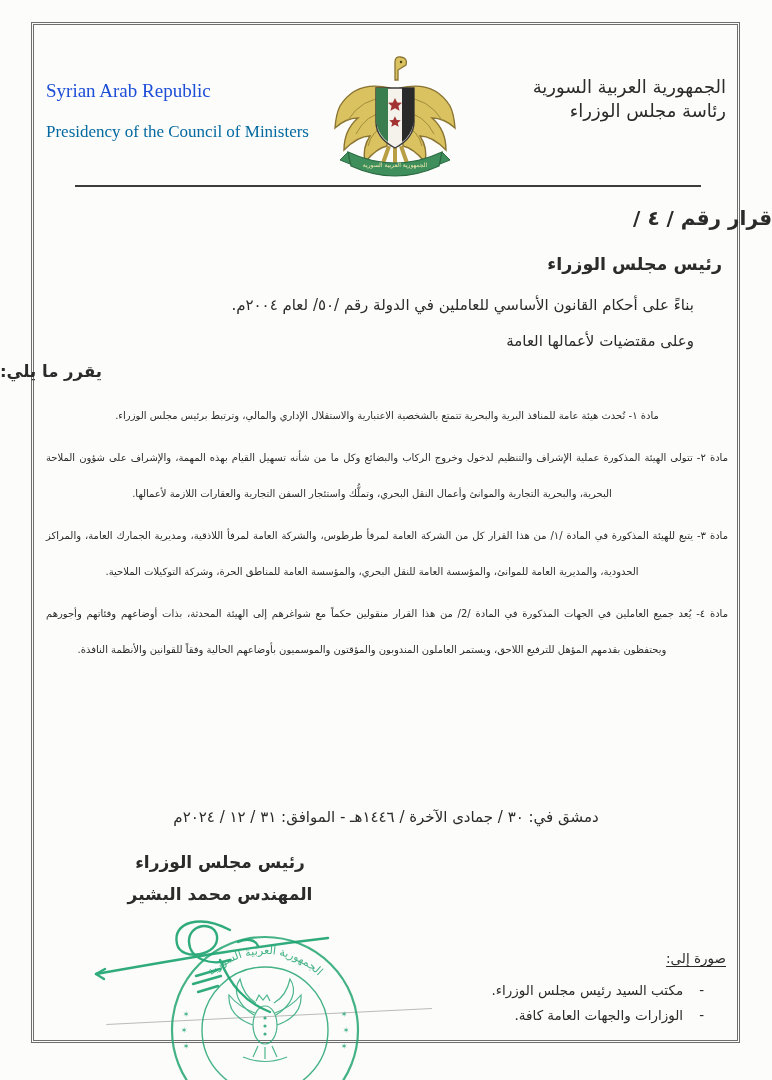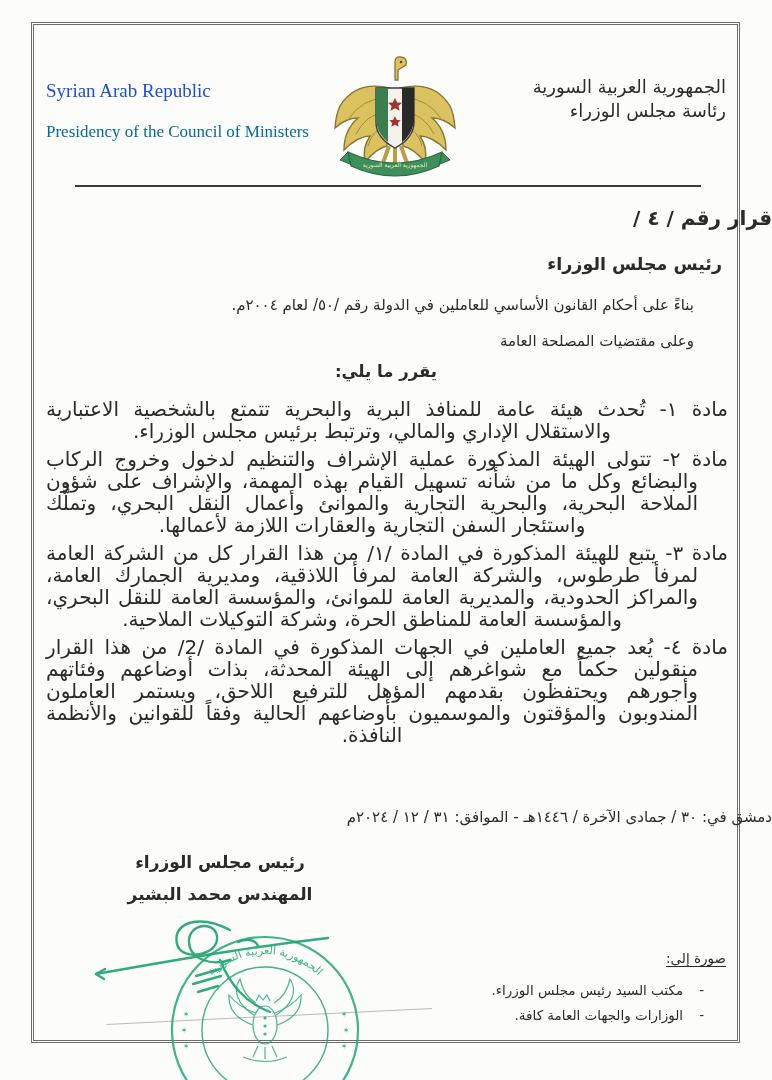"وعلى مقتضيات المصلحة العامة" div.pre2 { text: المصلحة -> لأعمالها }
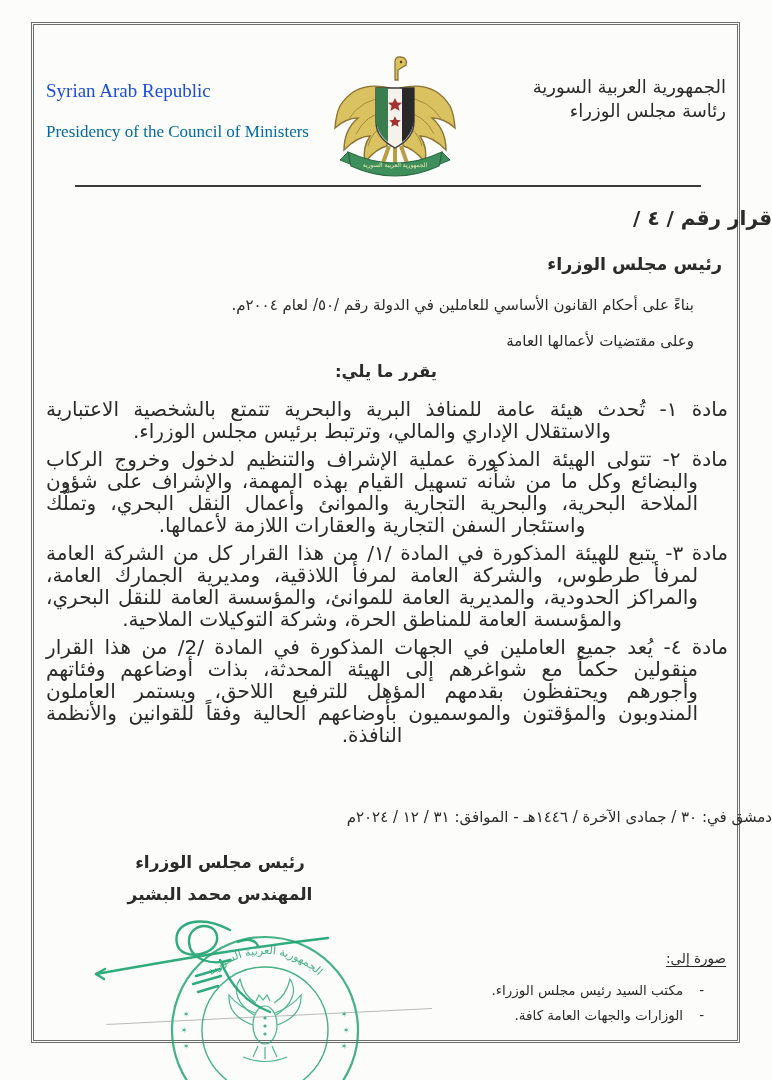"يقرر ما يلي:" .lead { text-align: center -> left }
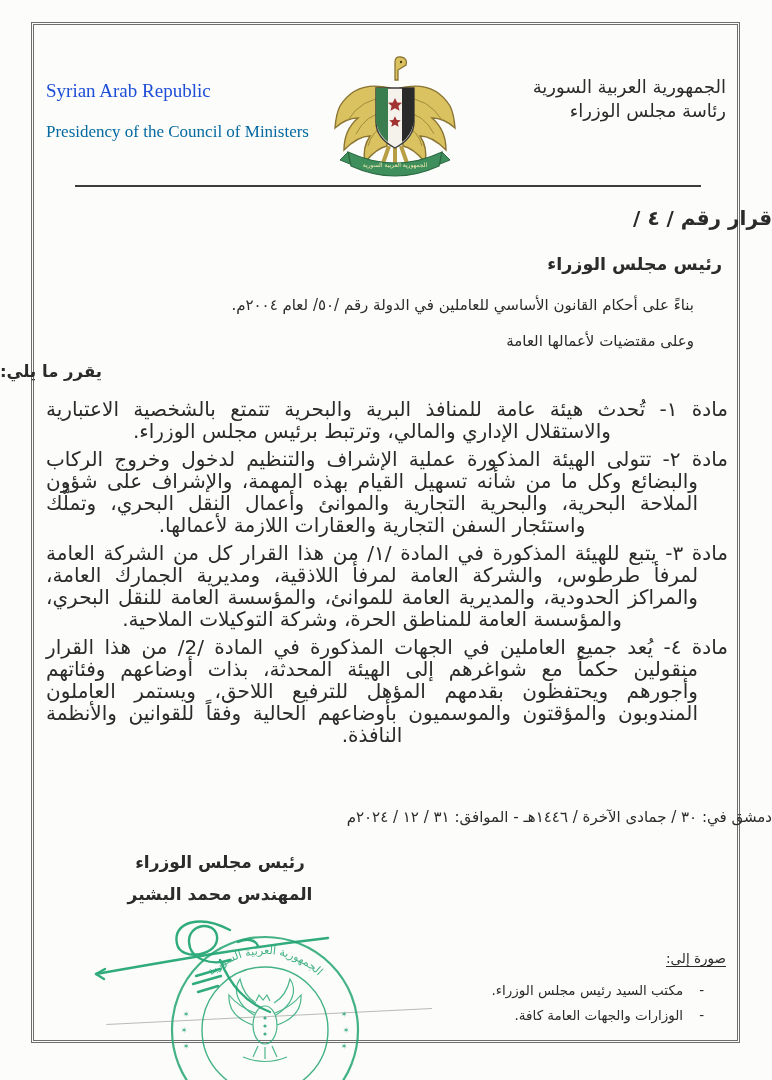"مادة ١- تُحدث هيئة عامة" .articles { font-size: 20px -> 10px; line-height: 22px -> 36px }
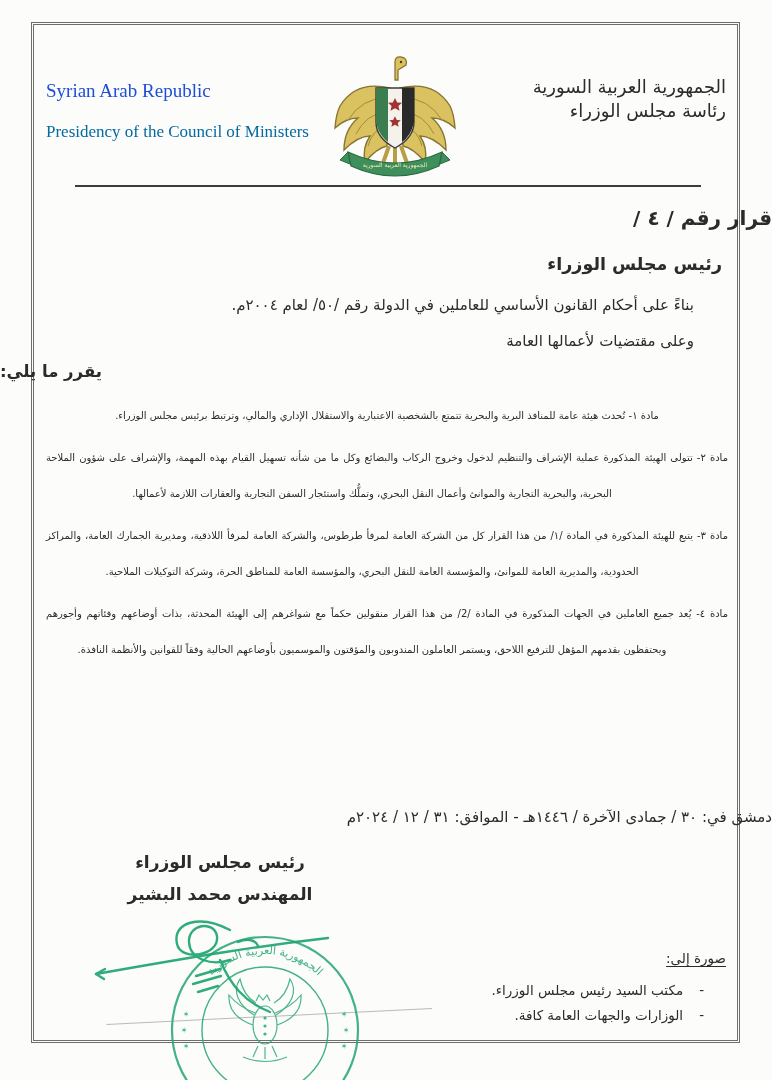"دمشق في: ٣٠ / جمادى" .dateline { text-align: right -> center }
